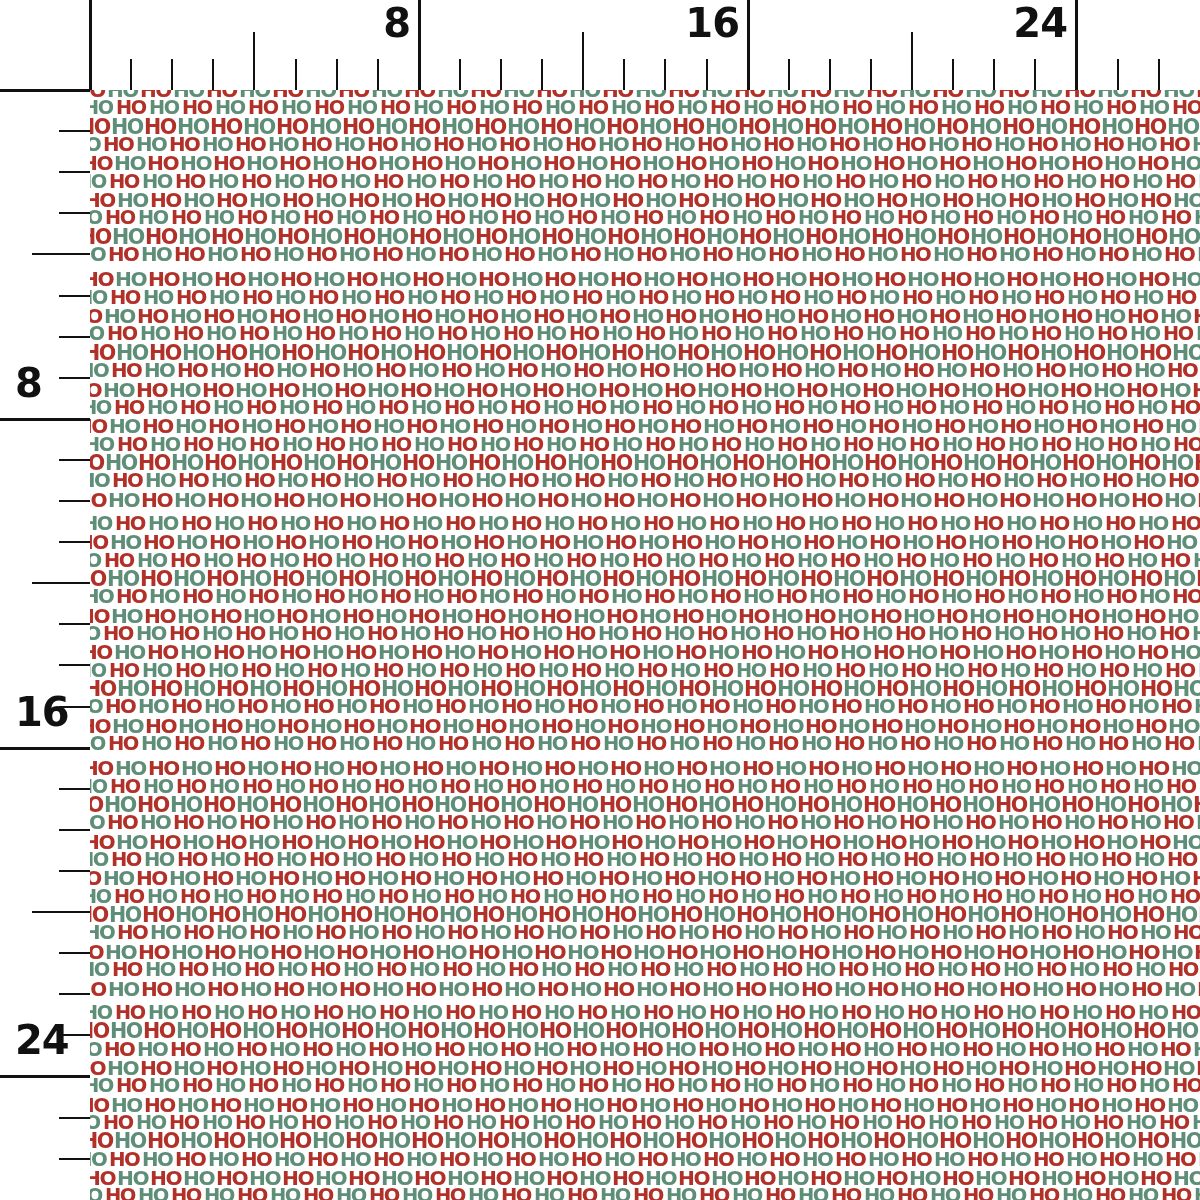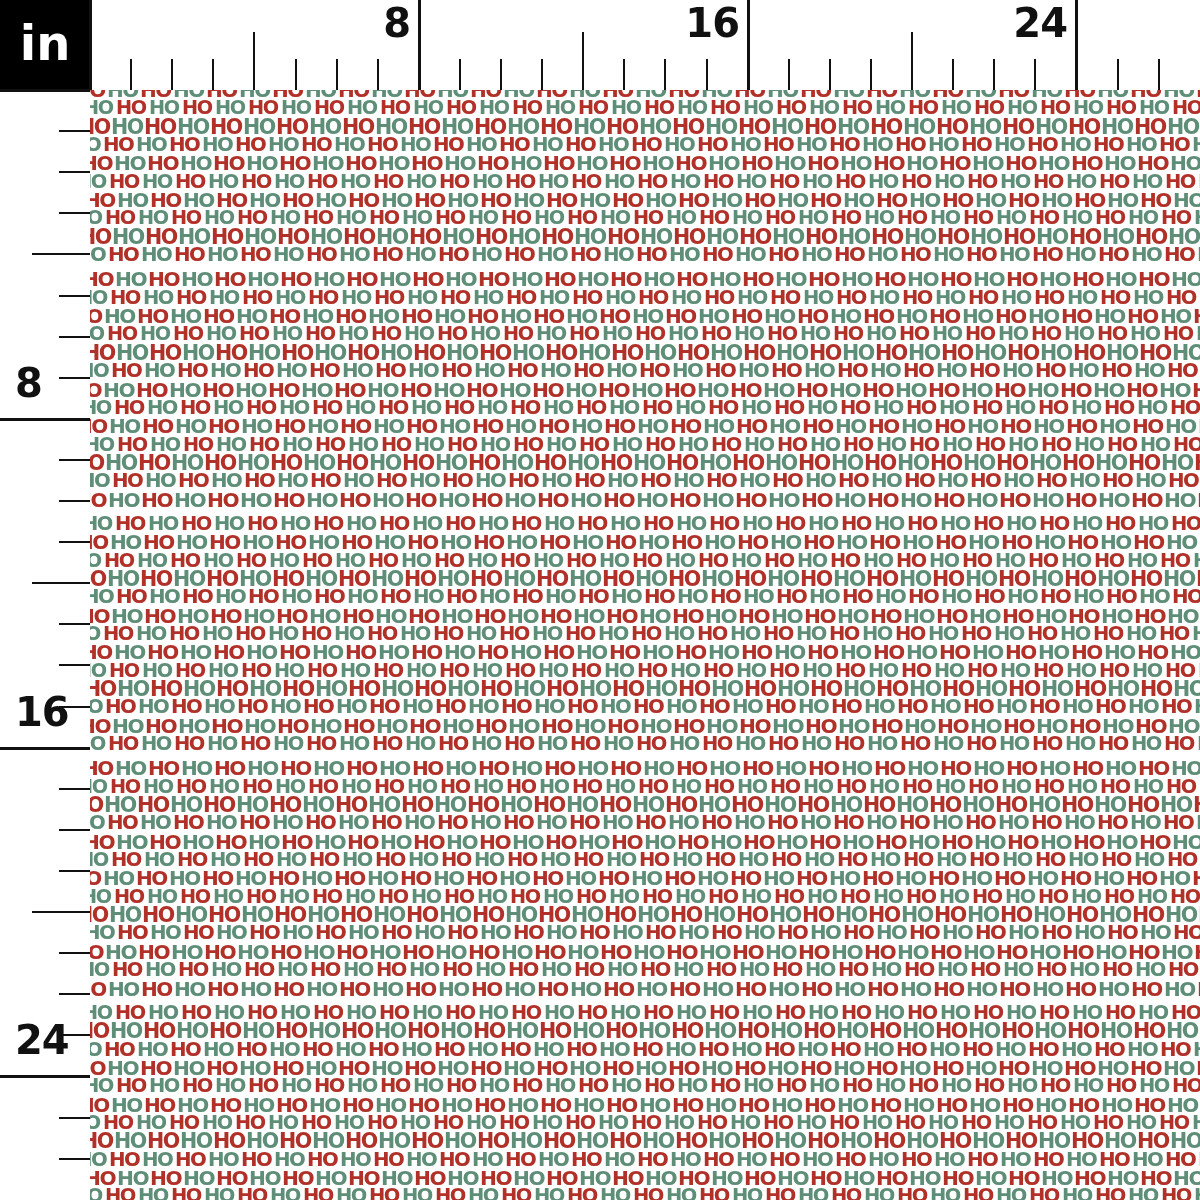"in" div.unit-box { html: <div> <span>in</span> </div> -> none }
